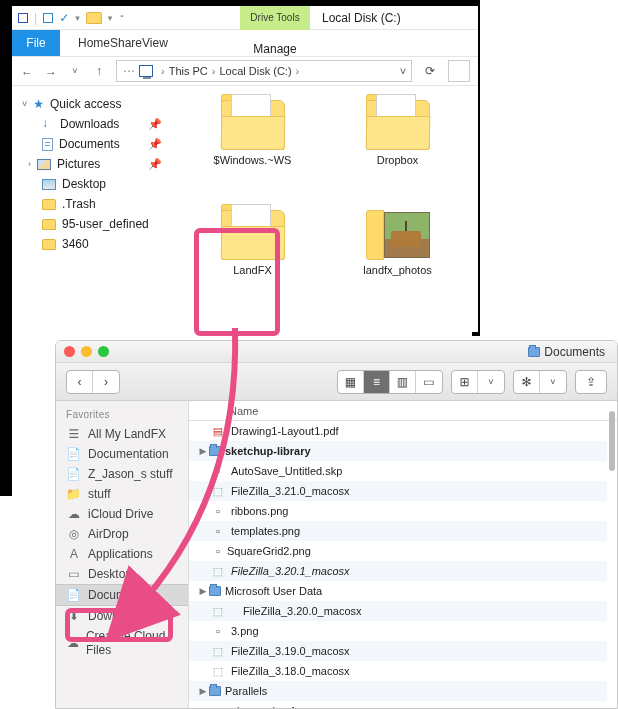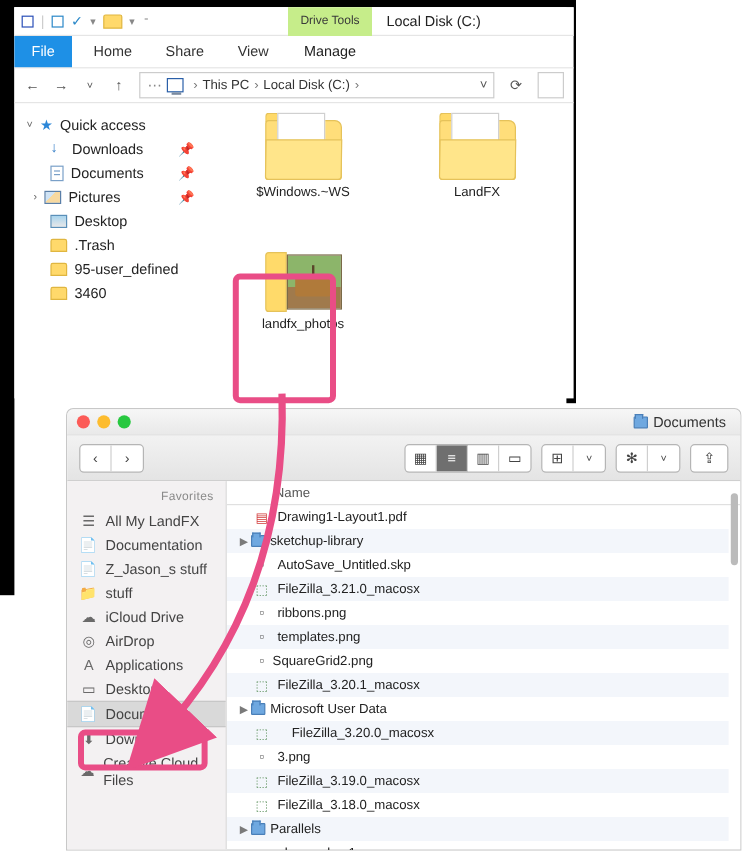"File" .ribbon { align-items: center -> flex-end }
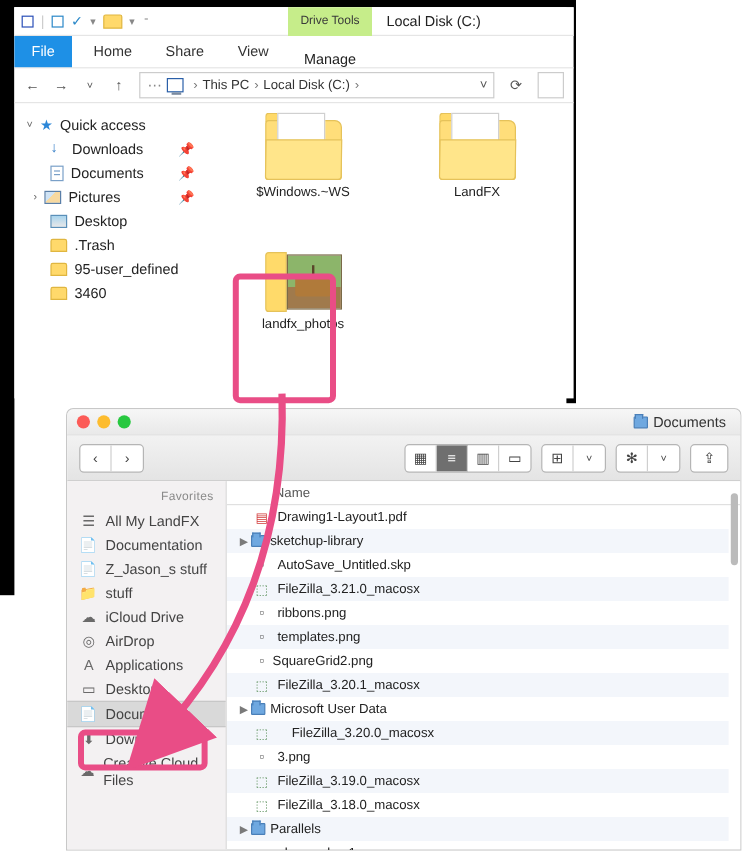"Home" .ribTabs { gap: 28px -> none }
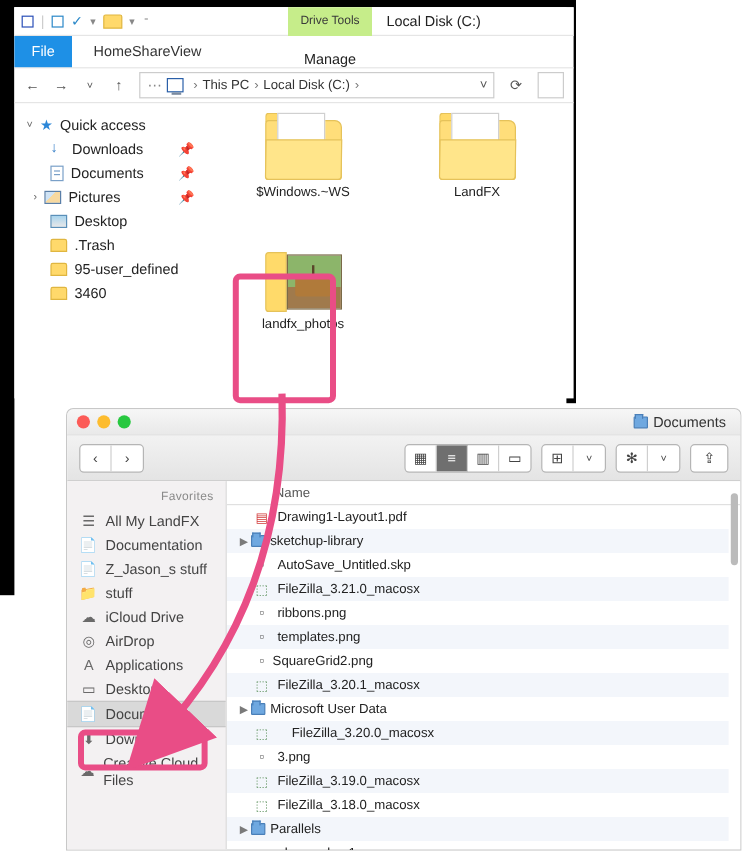"Dropbox" div.gitem { html: none -> <div> <div> <div></div> <div></div> <div></div> <div></div> </div> <span>Dropbox</span> </div> }
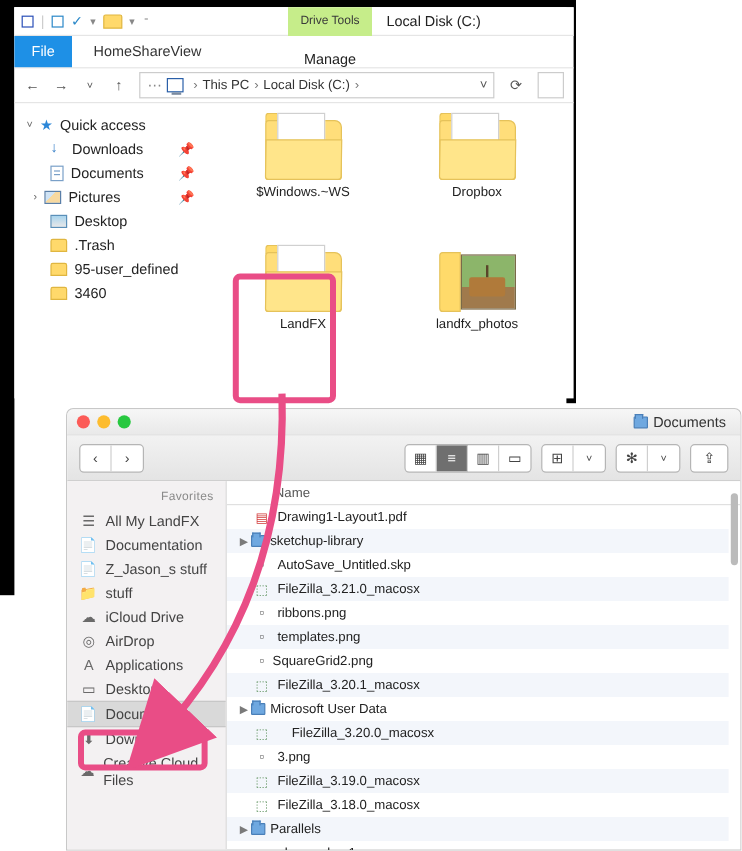"Favorites" .shdr { text-align: right -> none }
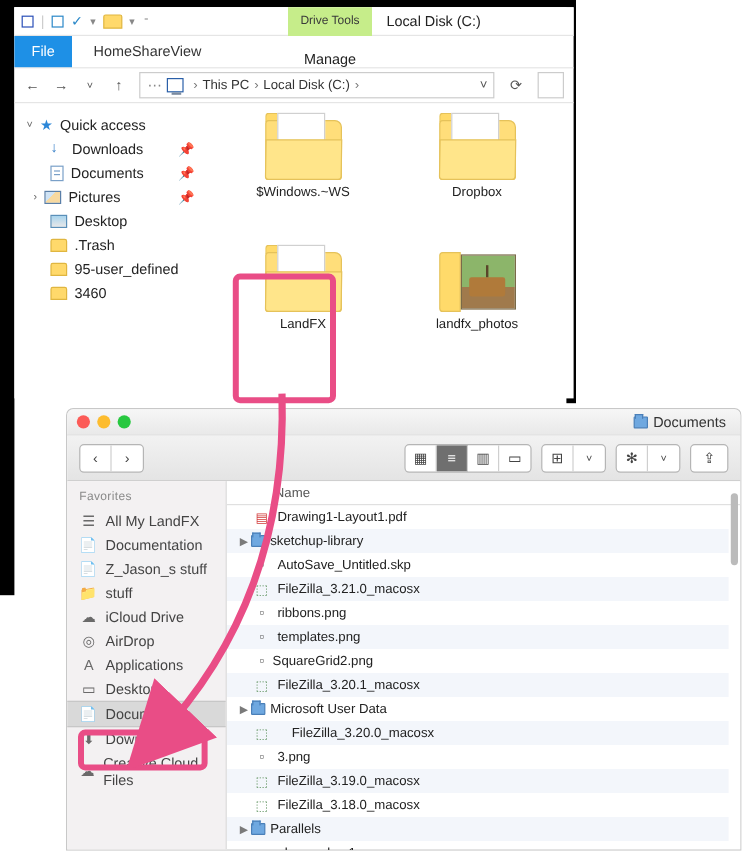"sketchup-library" span { font-weight: none -> bold }
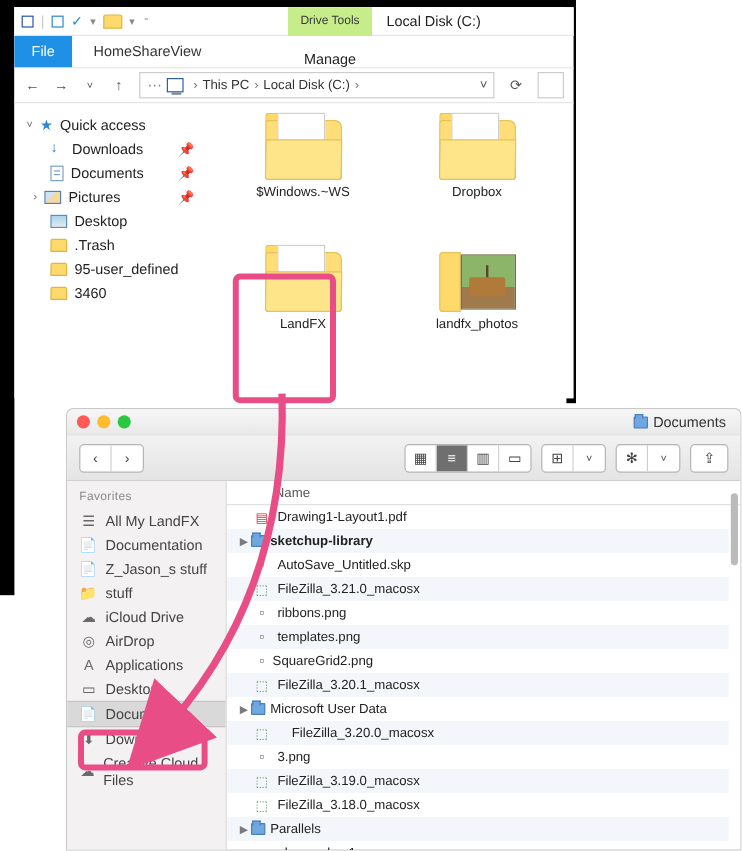"FileZilla_3.20.1_macosx" span { font-style: none -> italic }
